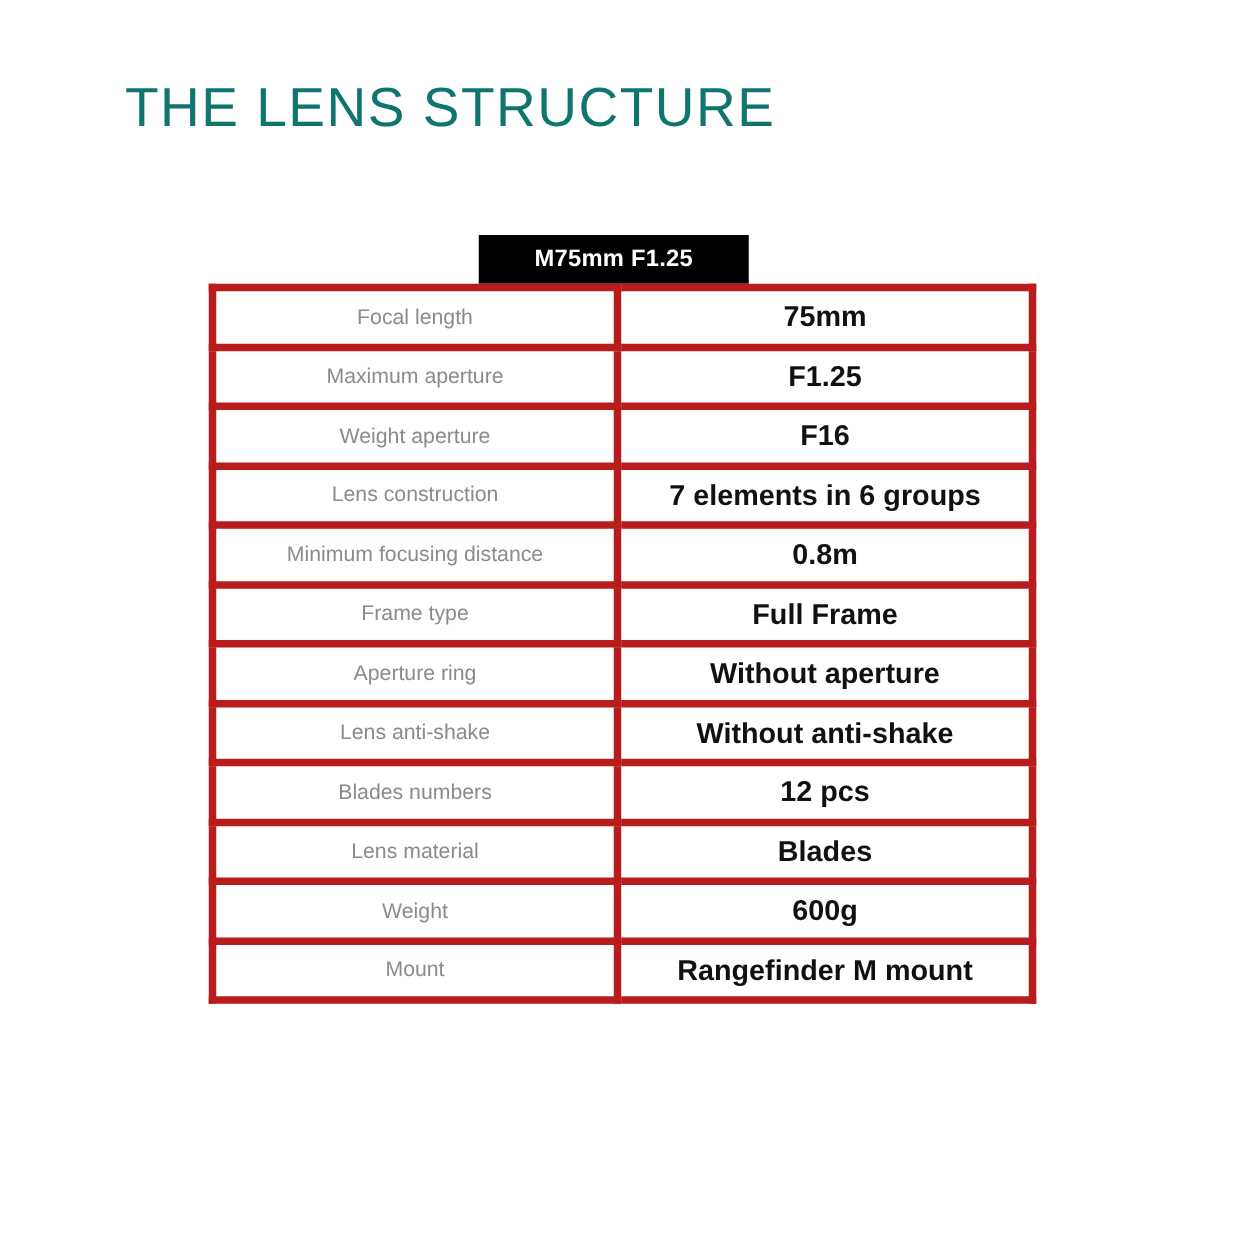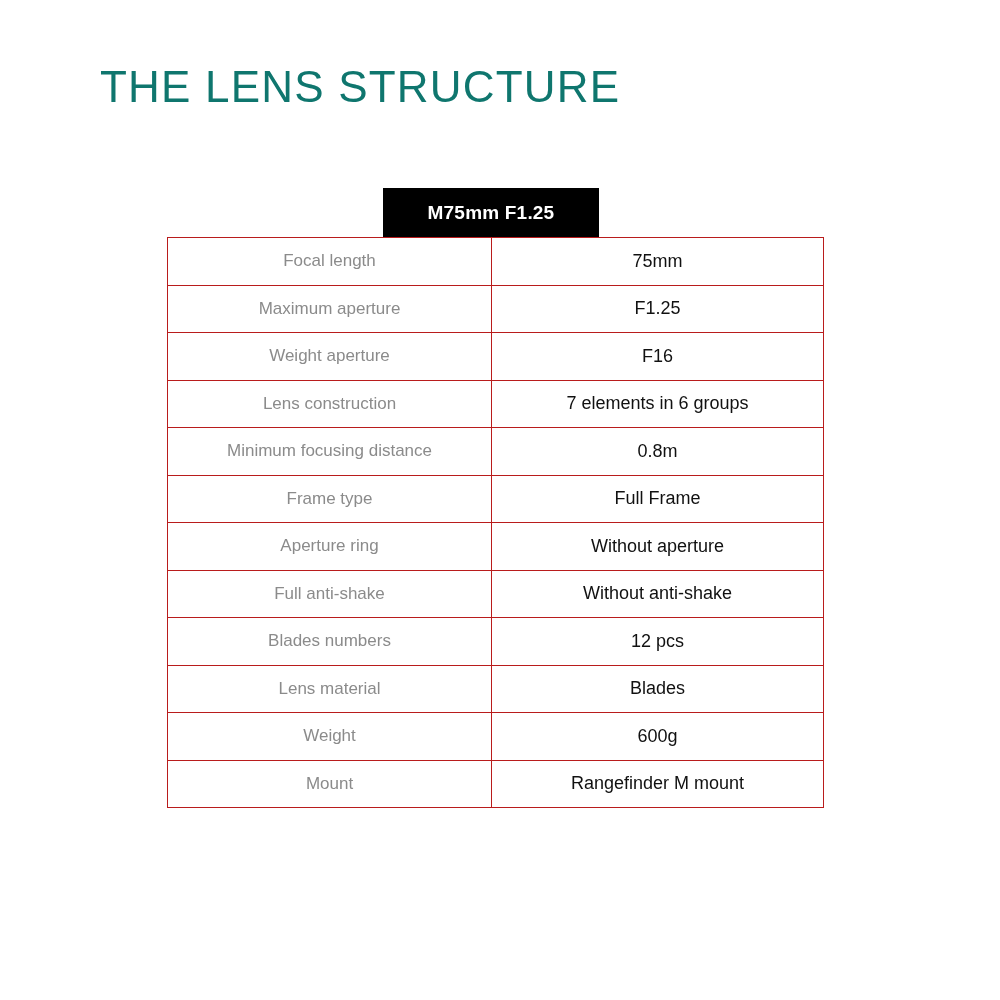"M75mm F1.25" .spec-header { height: 49px -> 39px }
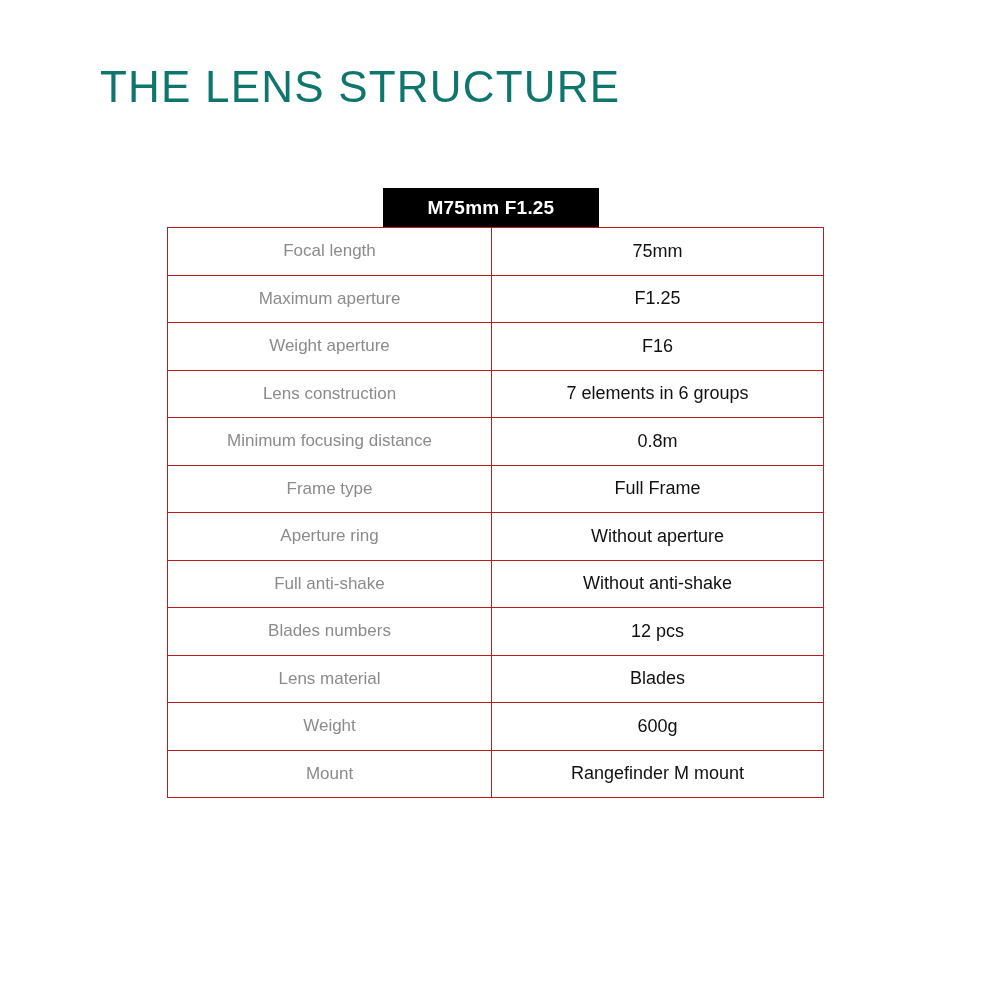"Focal length" table.spec-table td { border: 1px solid #b91c1c -> 6px solid #b91c1c }
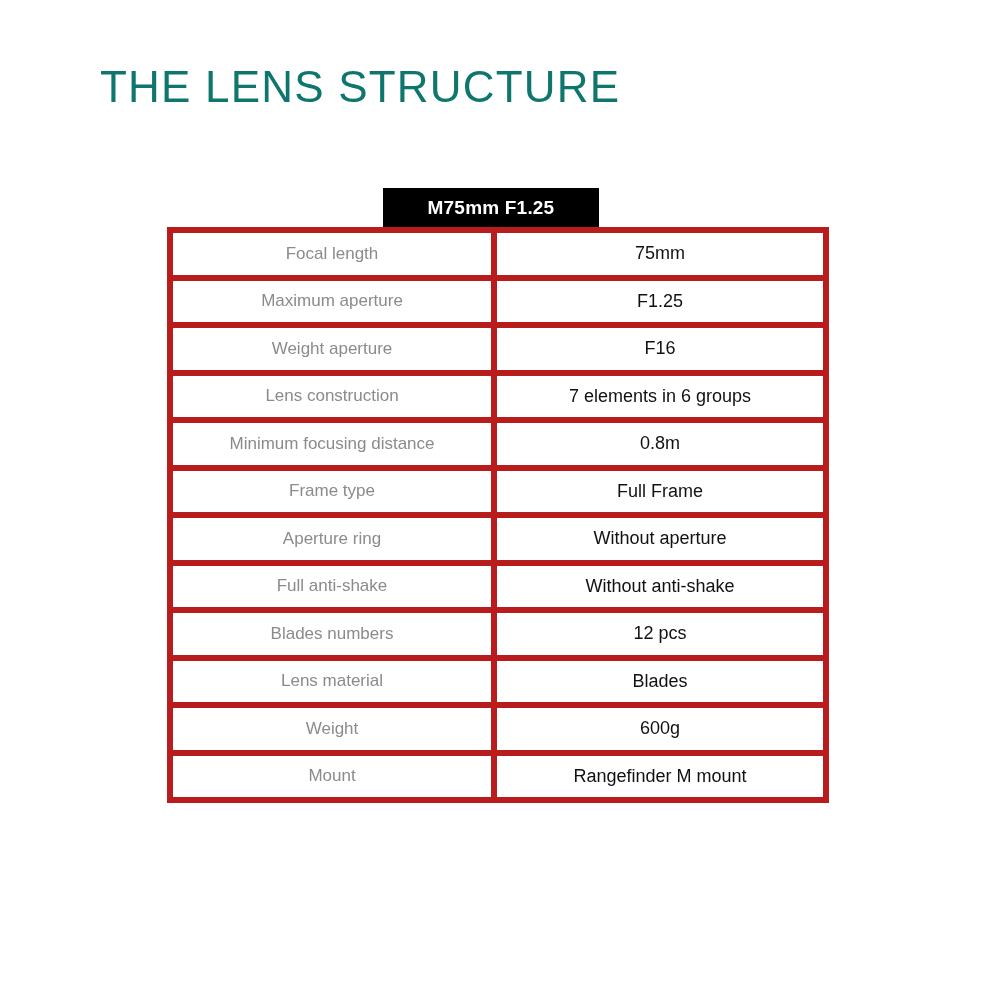"75mm" td.value-cell { font-size: 18px -> 23px; font-weight: 400 -> 700 }
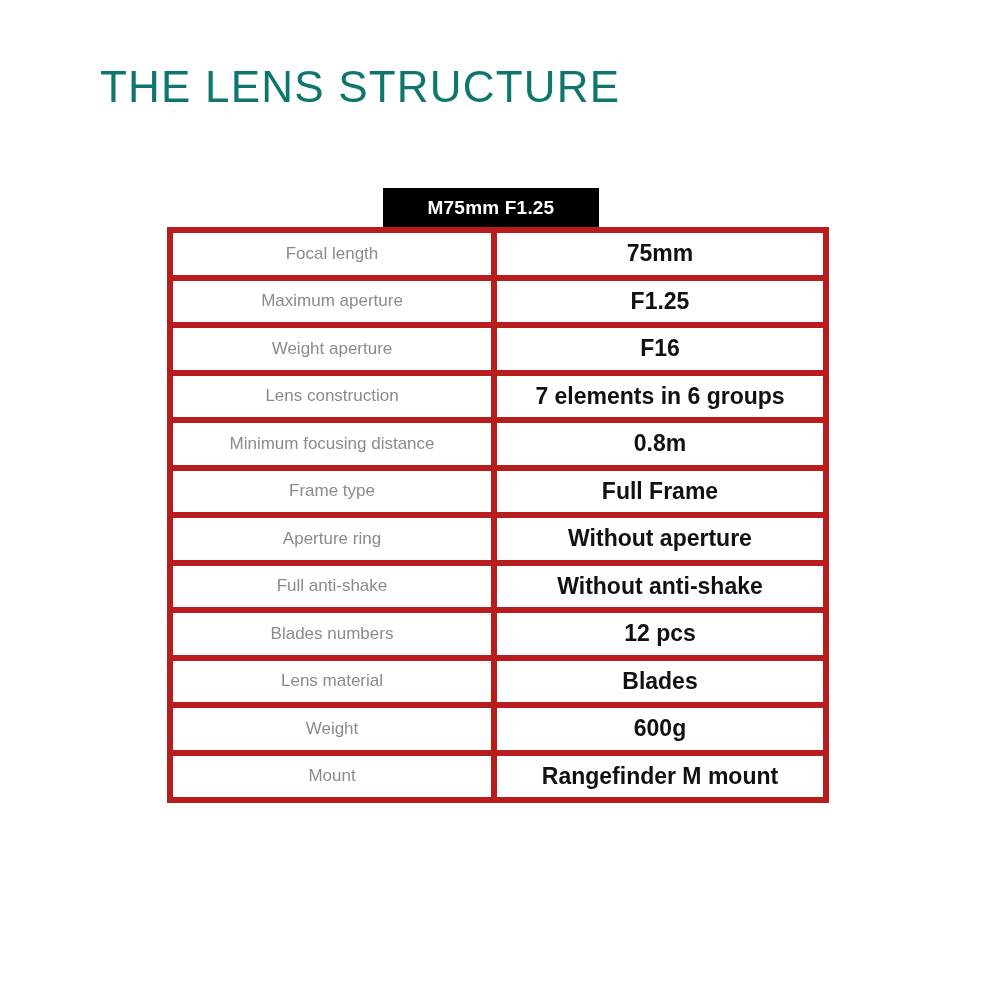"Full anti-shake" td.label-cell { text: Full -> Lens }
